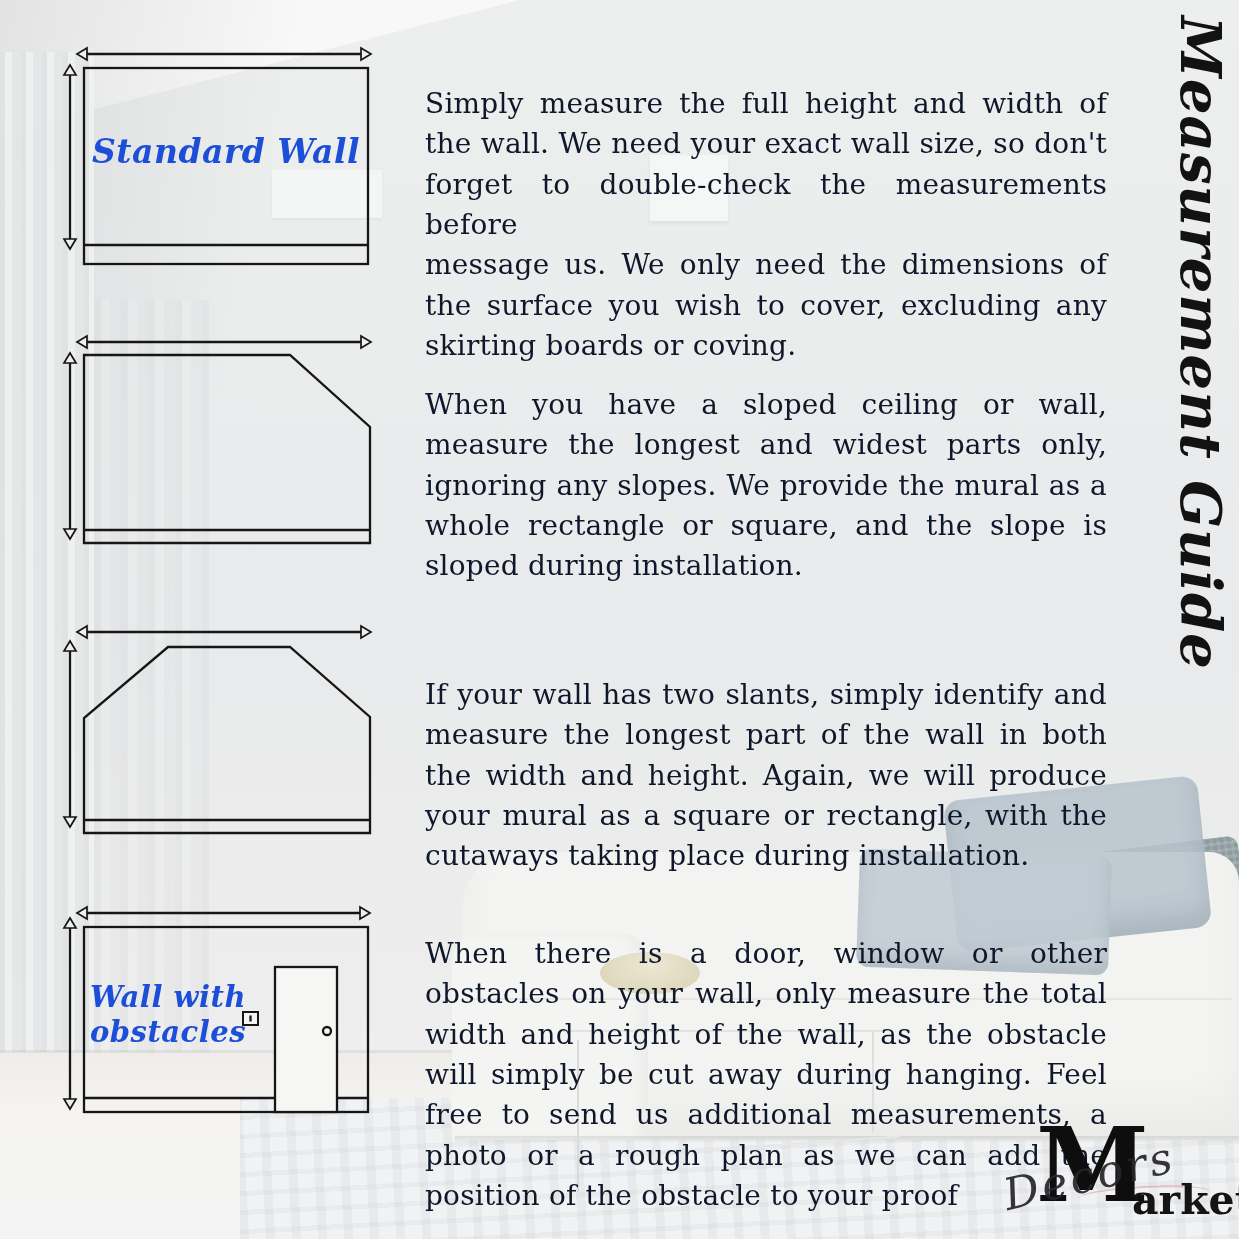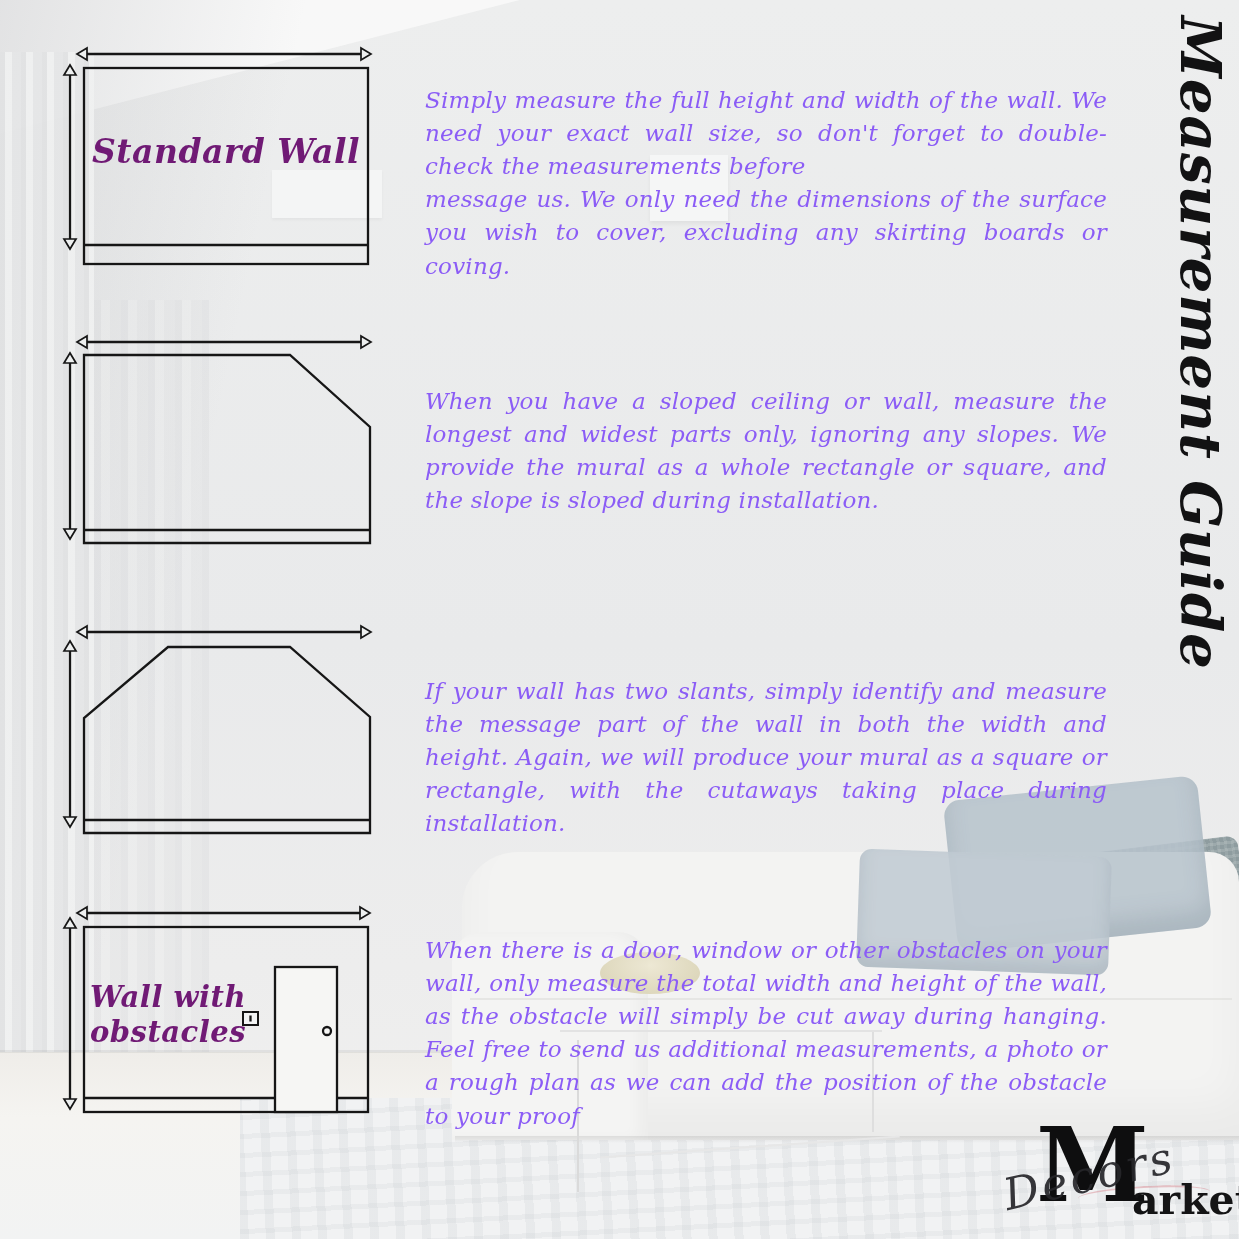"Simply measure the full height" .para { color: #8b5cf6 -> #0f172a; font-size: 23px -> 28px; font-style: italic -> none }
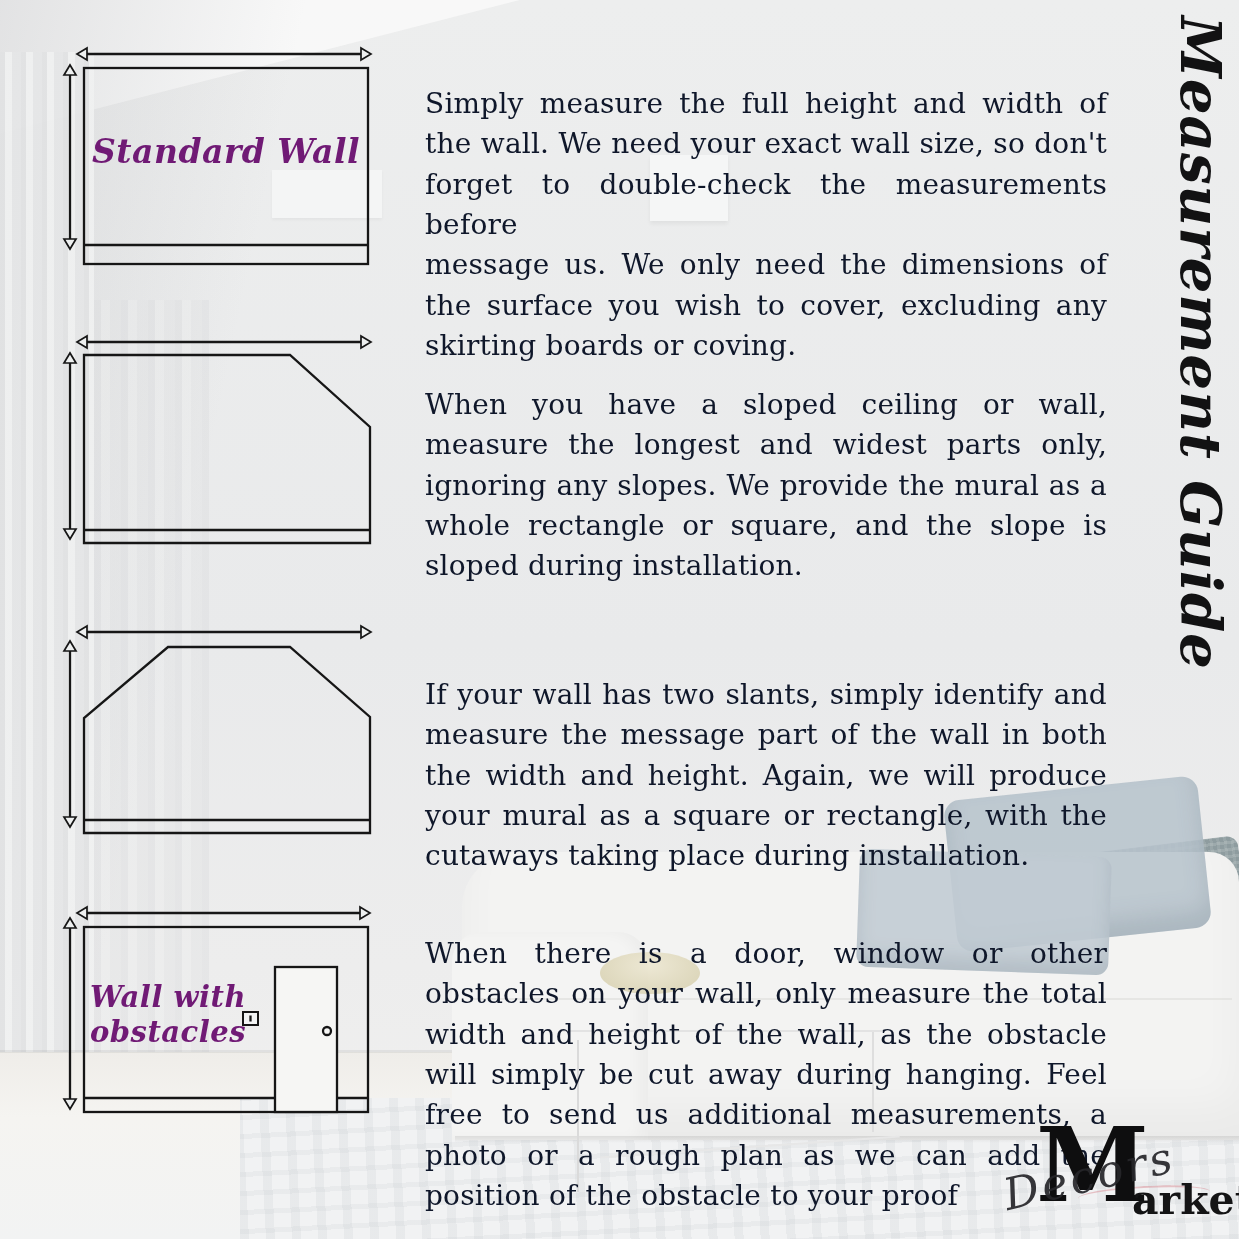"Standard Wall" .wall-label { color: #701a75 -> #1d4ed8 }
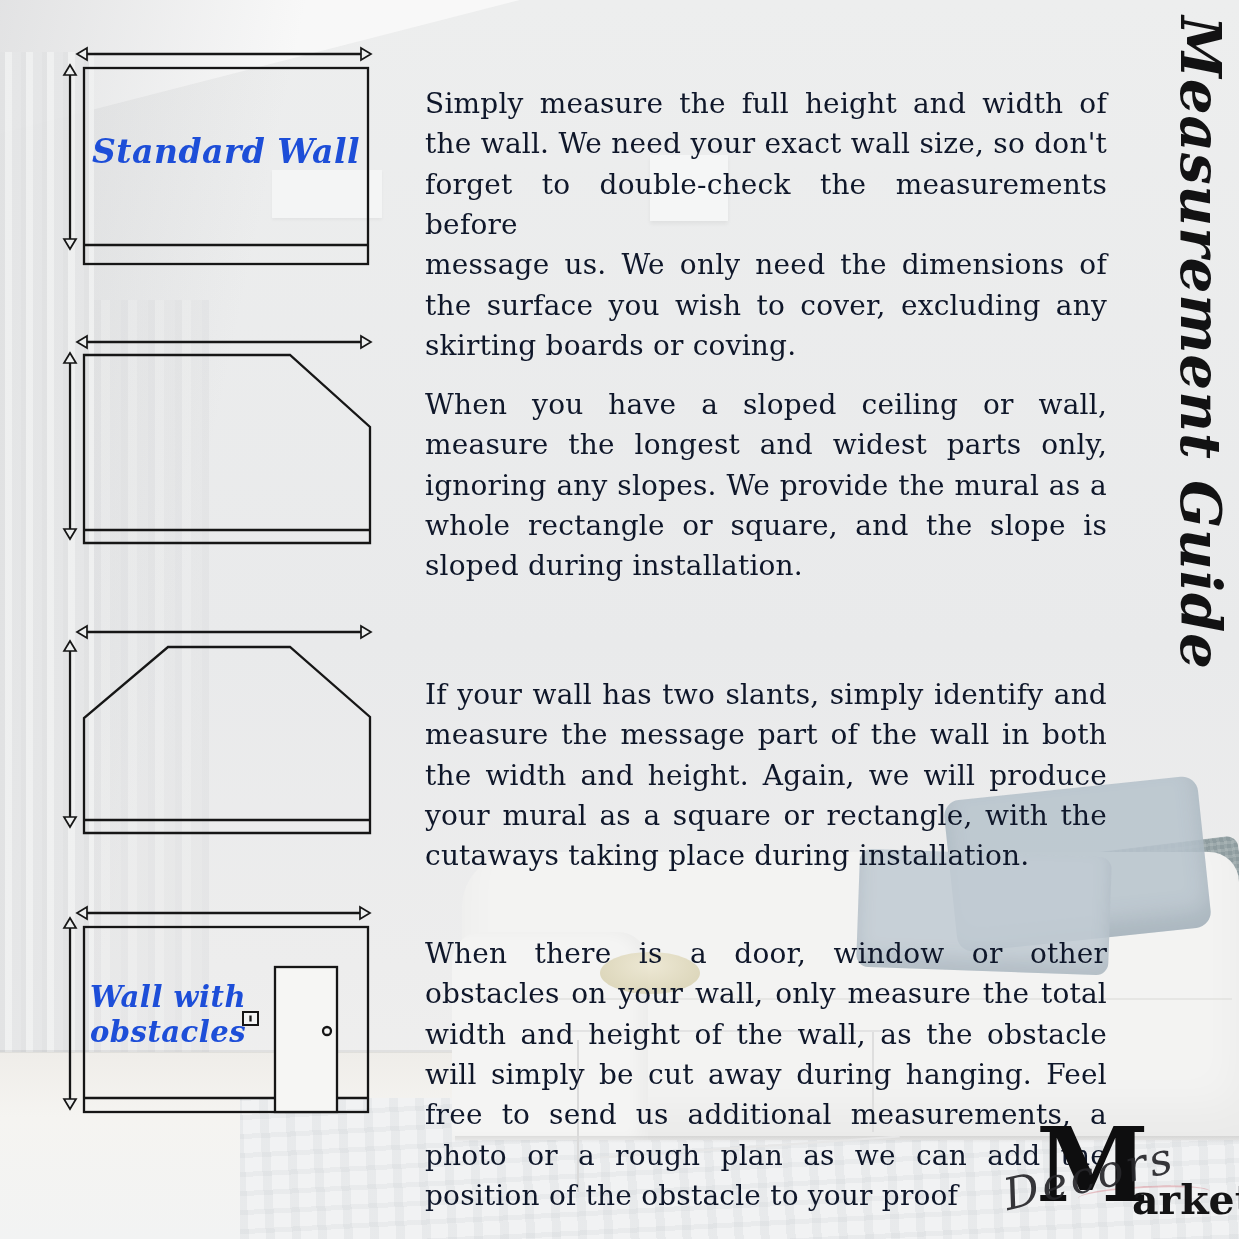"If your wall has two" p.para { text: message -> longest }
